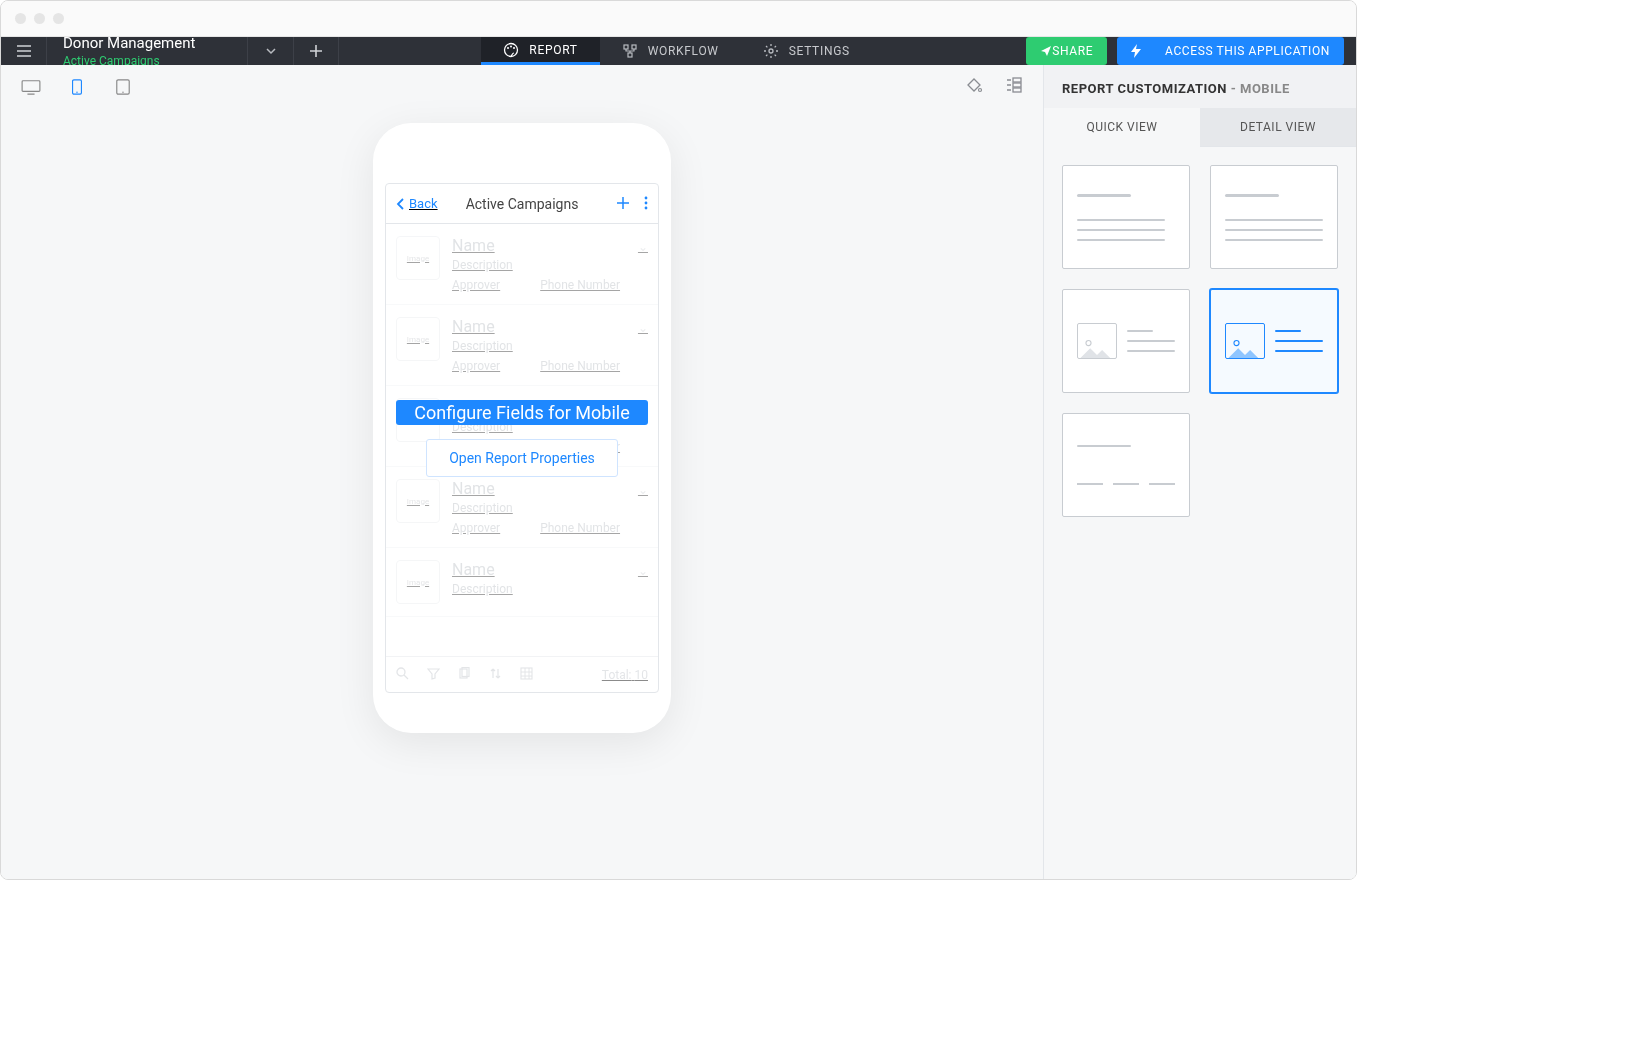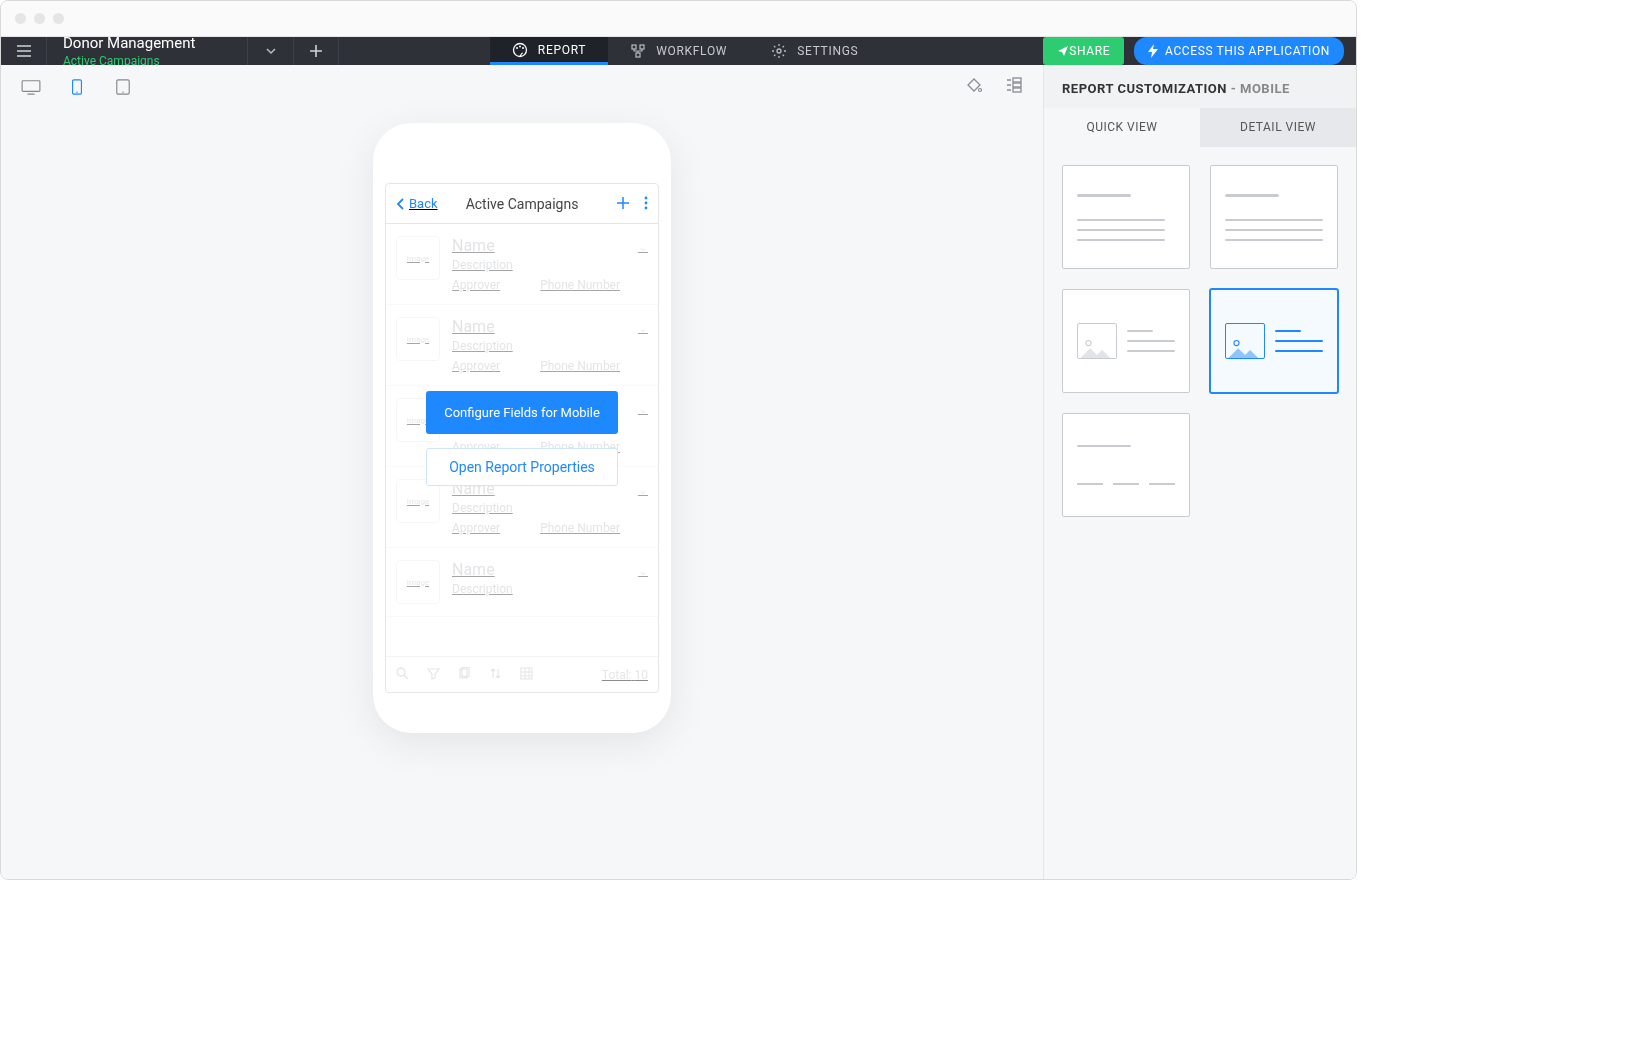"ACCESS THIS APPLICATION" .btn-access { border-radius: 13px -> 3px; gap: 7px -> 24px }
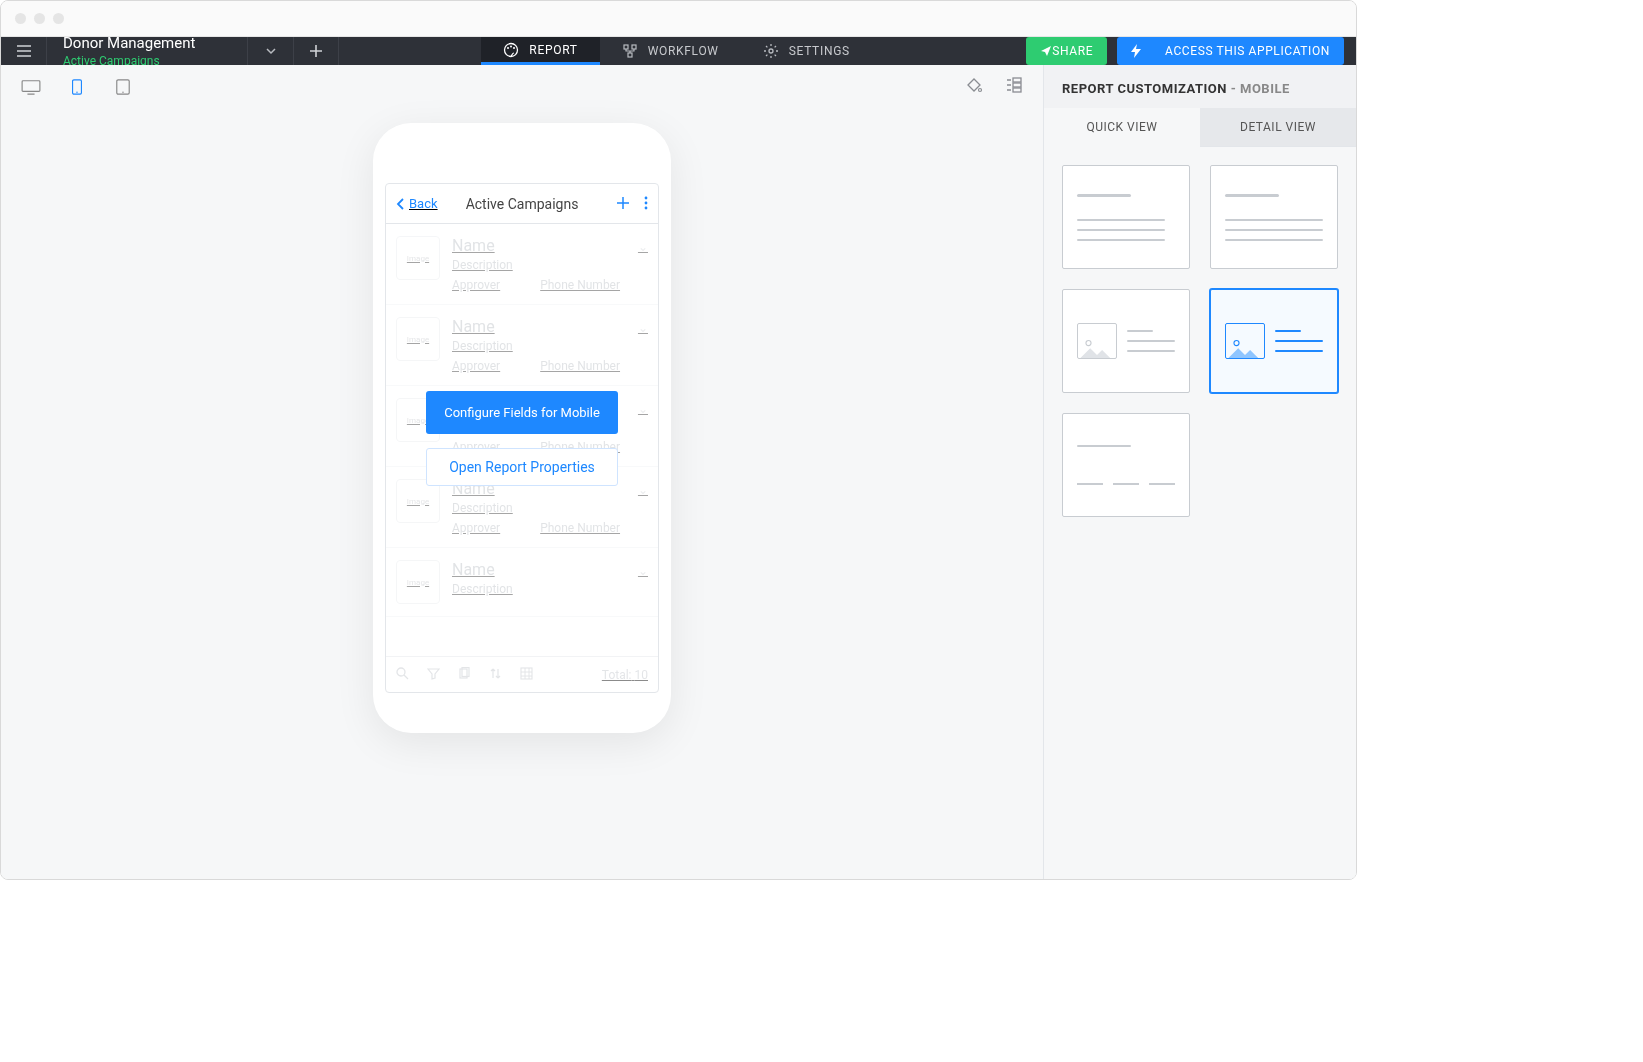"Configure Fields for Mobile" .btn-primary { font-size: 13px -> 18px; padding: 14px 18px -> 2px 18px }
